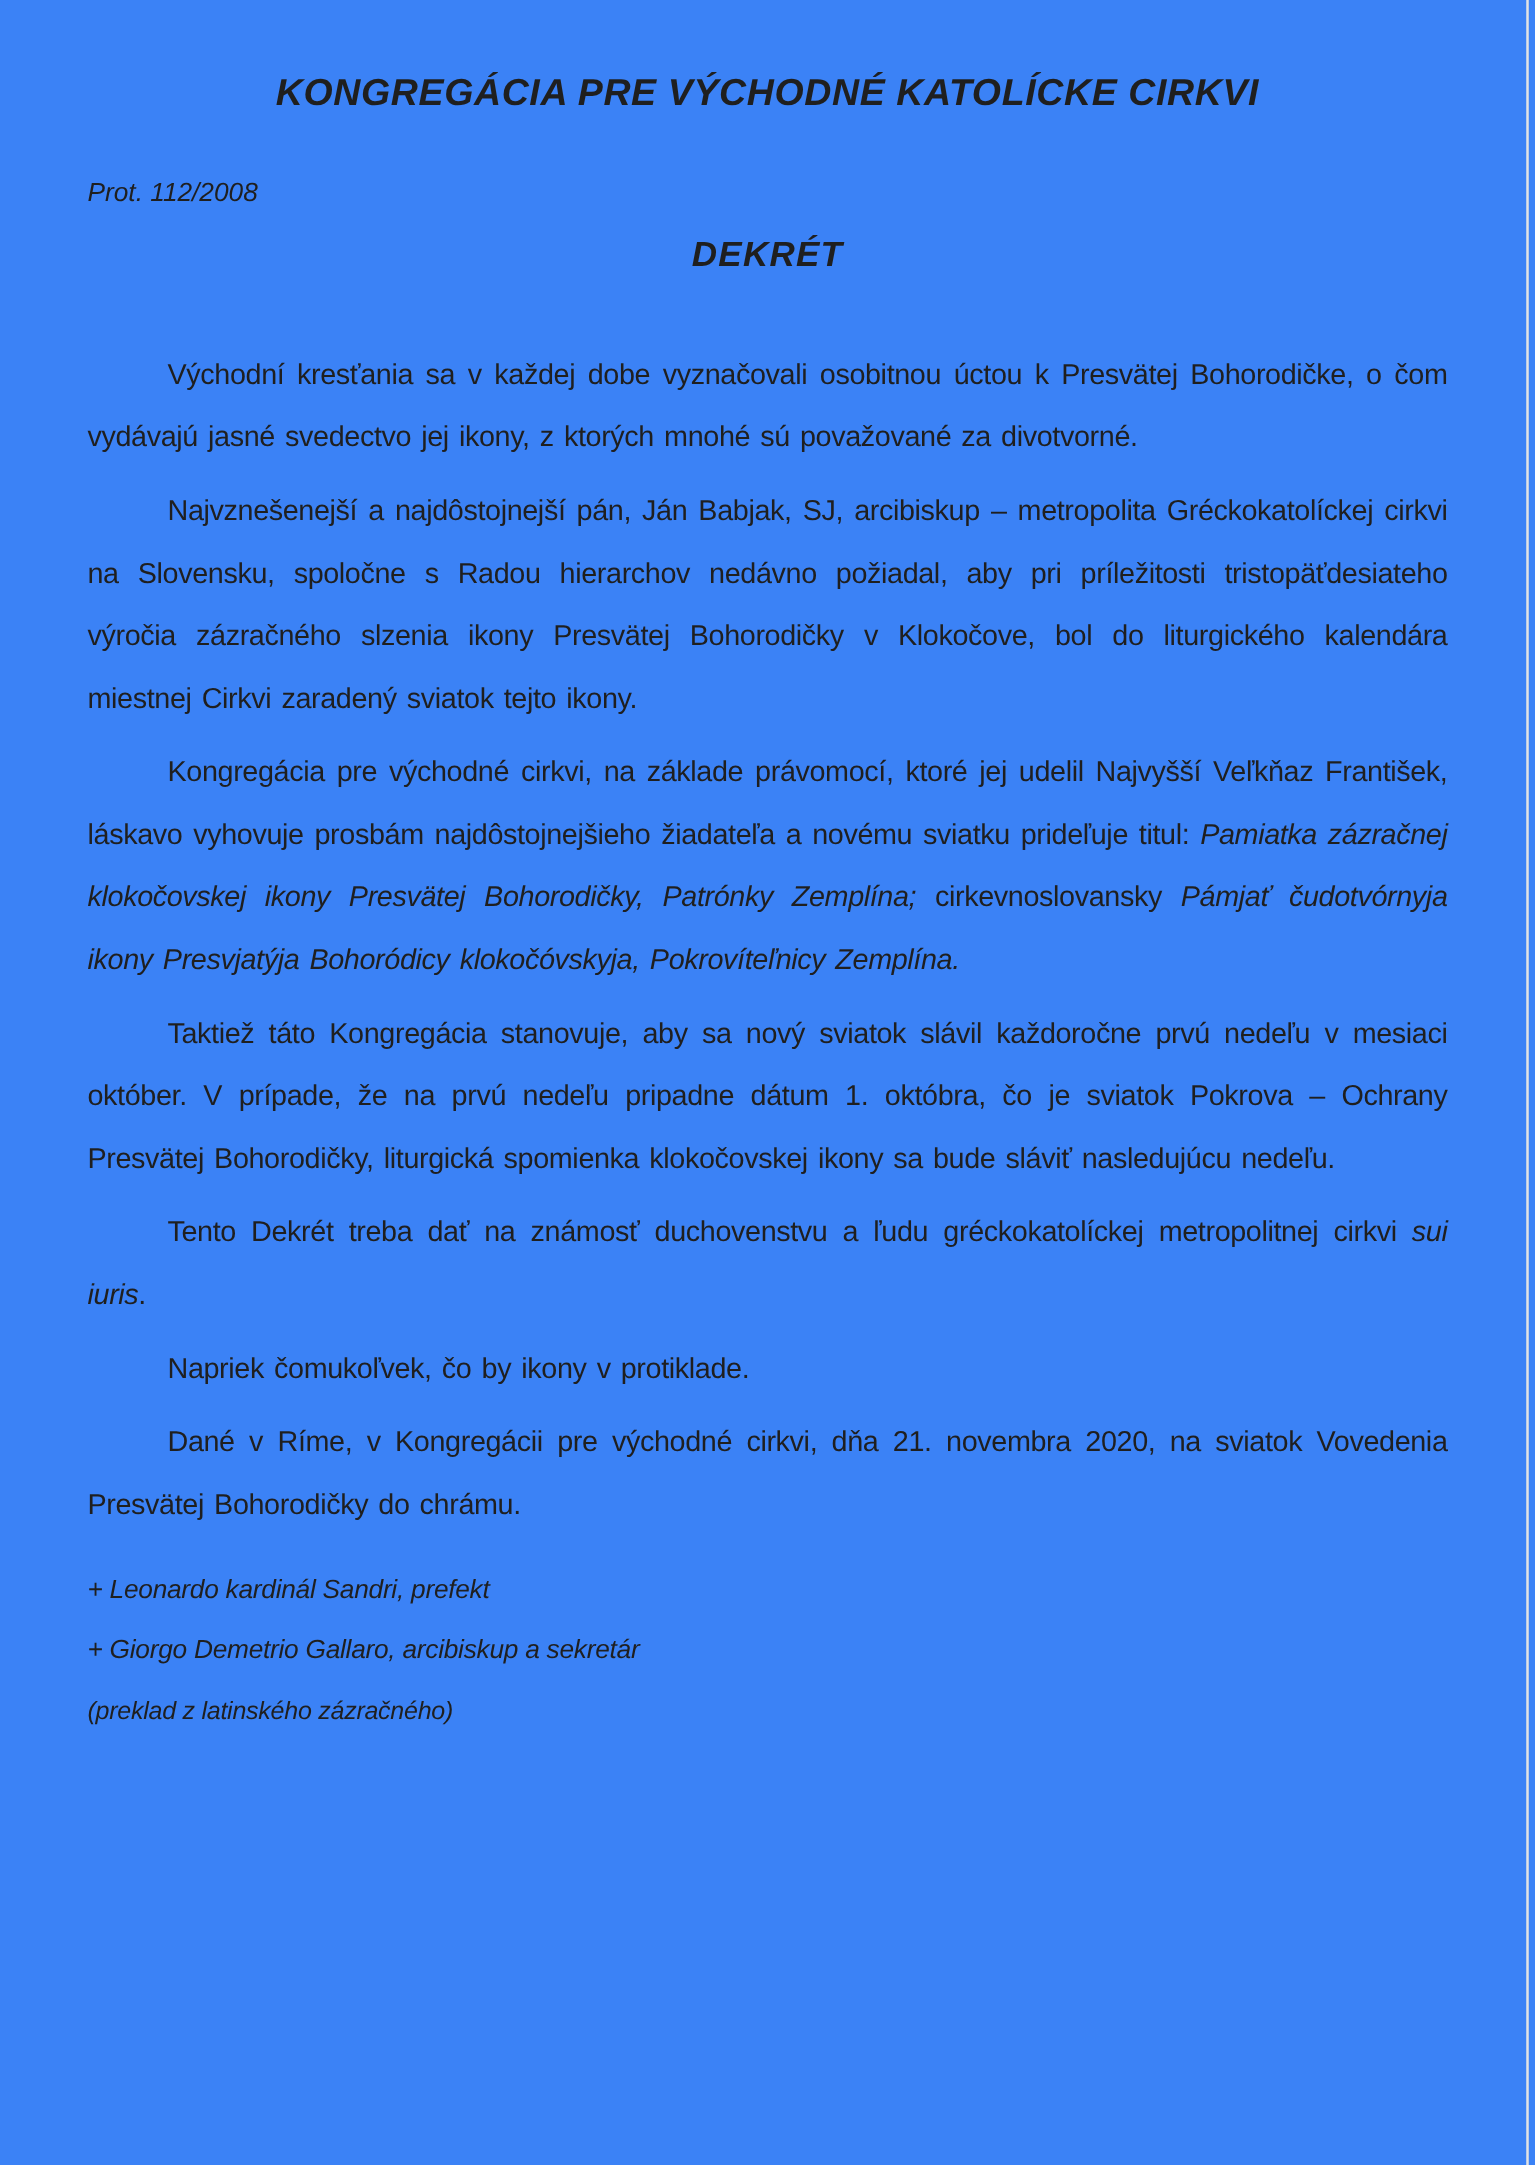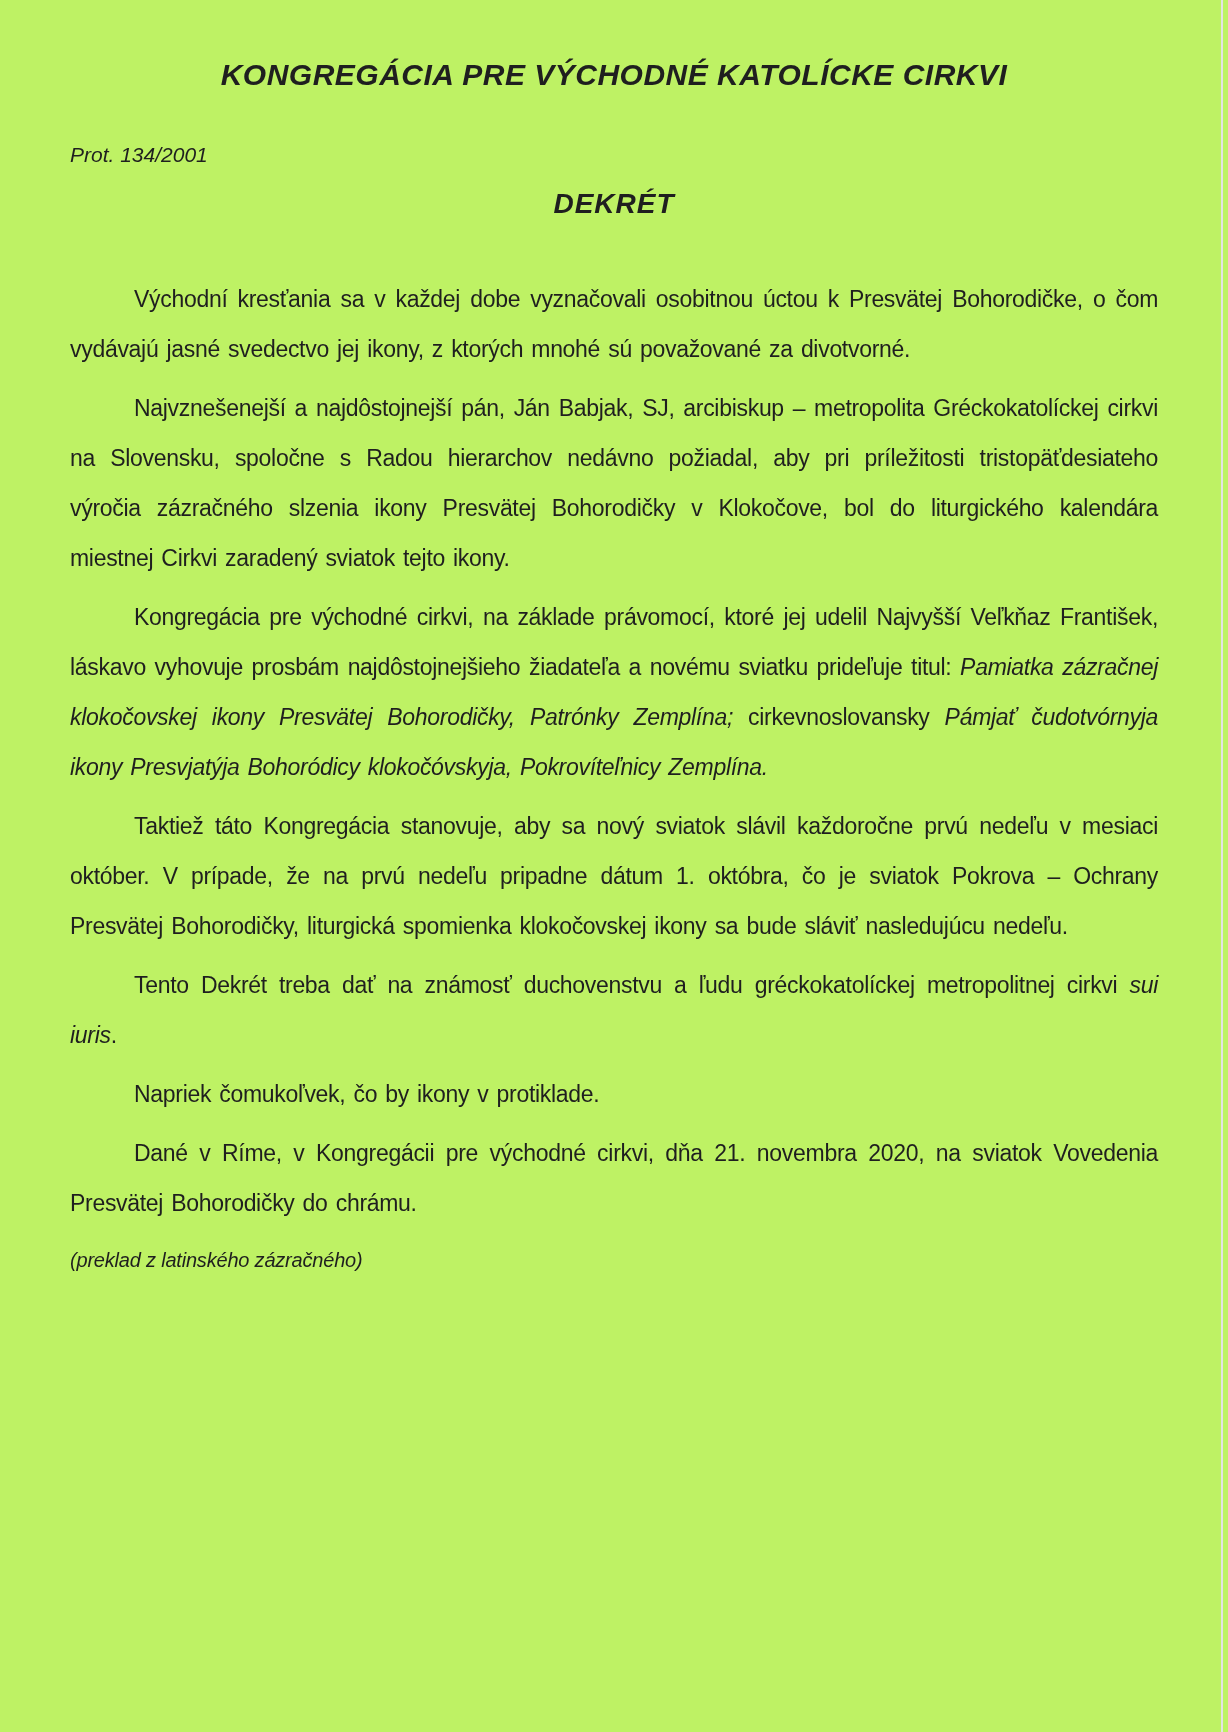"KONGREGÁCIA PRE VÝCHODNÉ KATOLÍCKE" .page { background: #bef264 -> #3b82f6 }
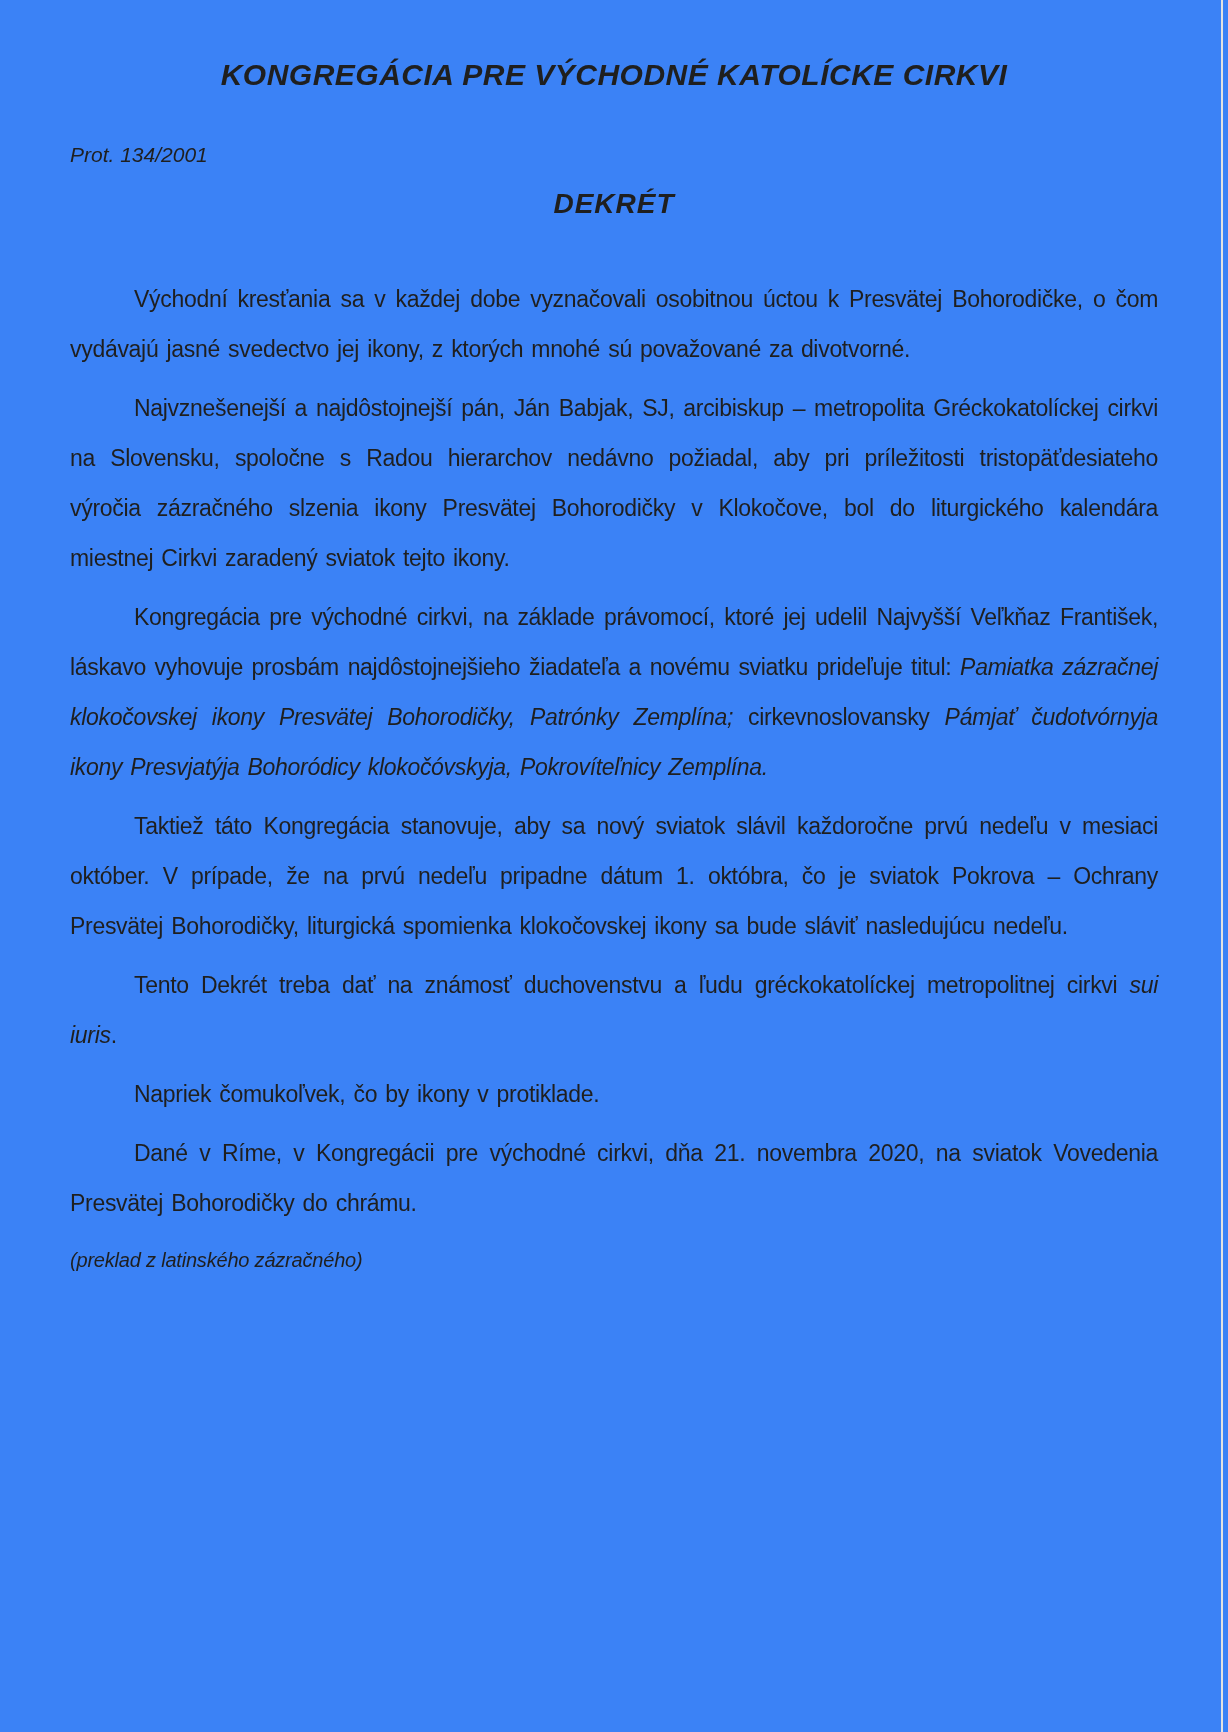"Prot. 134/2001" div.prot { text: 134/2001 -> 112/2008 }
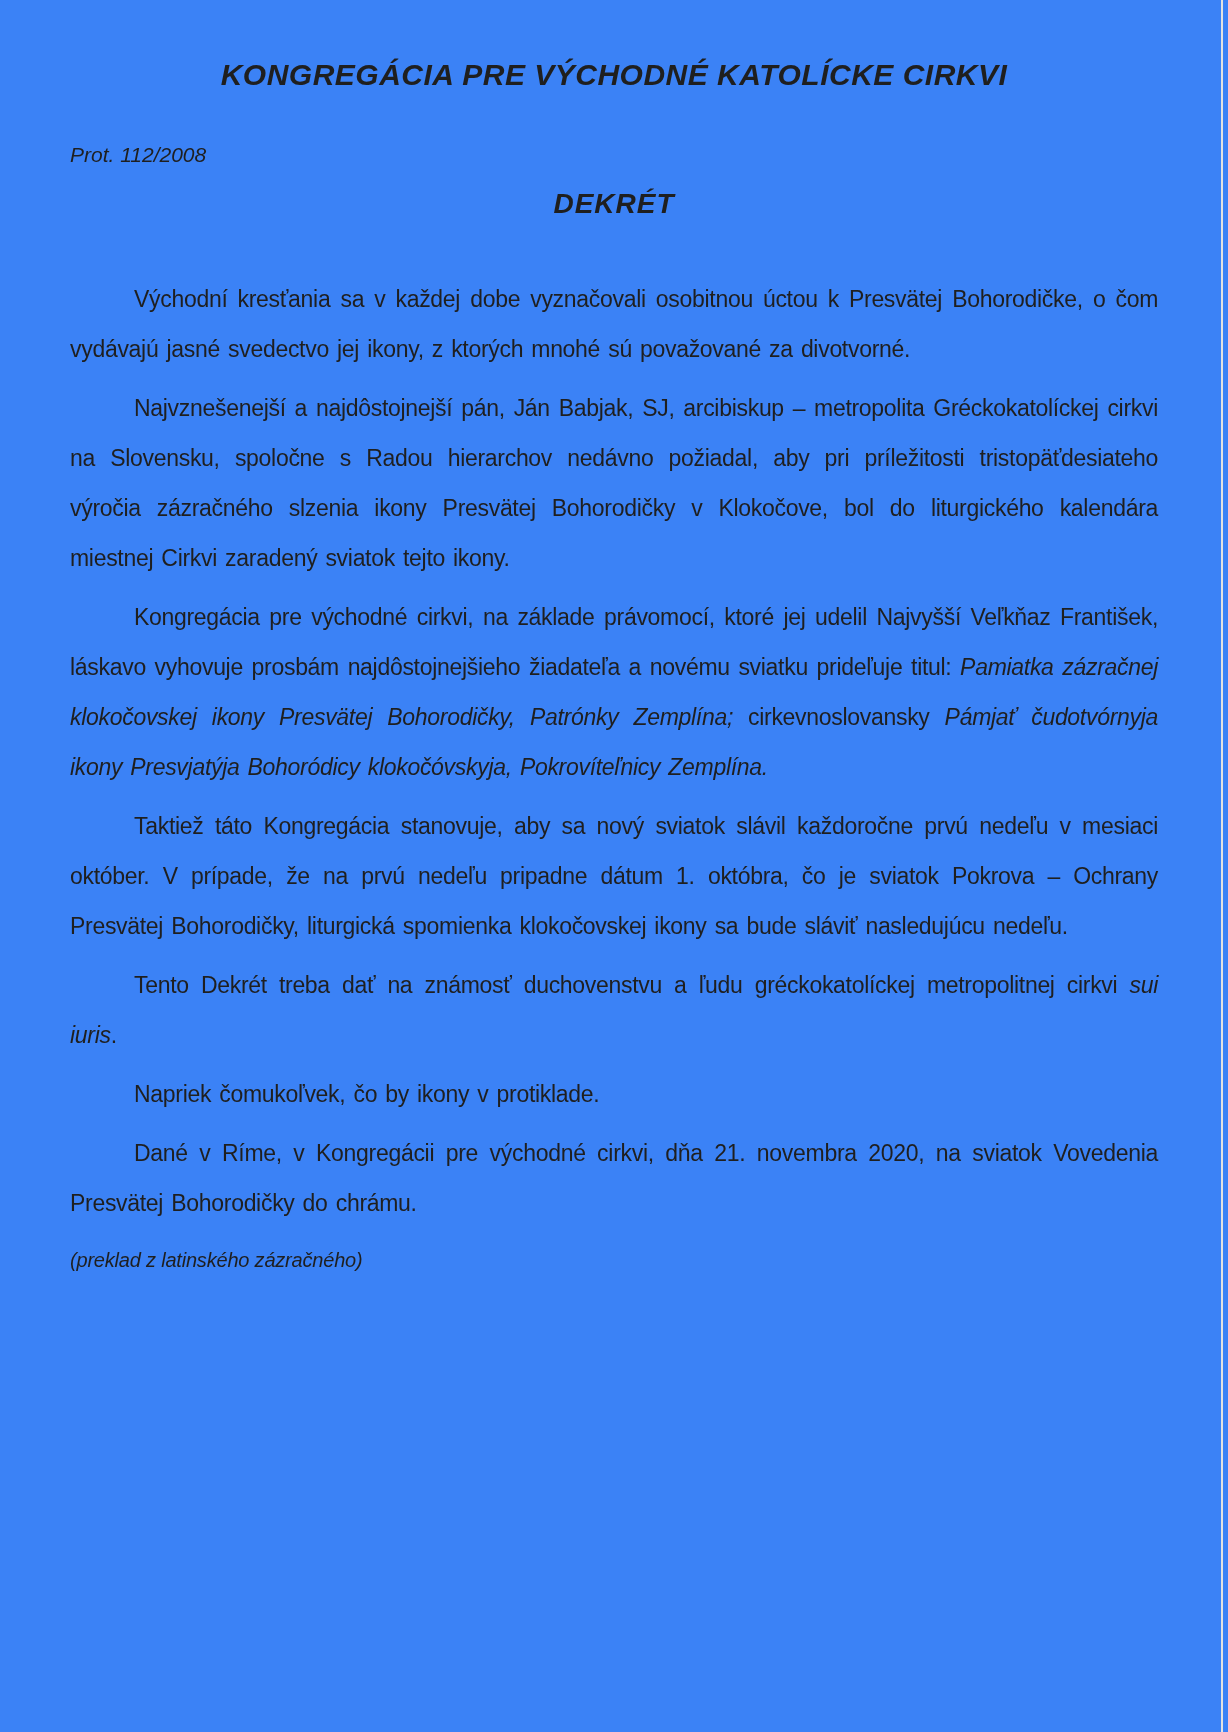"+ Leonardo kardinál Sandri, prefekt" div.signatures { html: none -> <div> <div>+ Leonardo kardinál Sandri, prefekt</div> <div>+ Giorgo Demetrio Gallaro, arcibiskup a sekretár</div> </div> }
